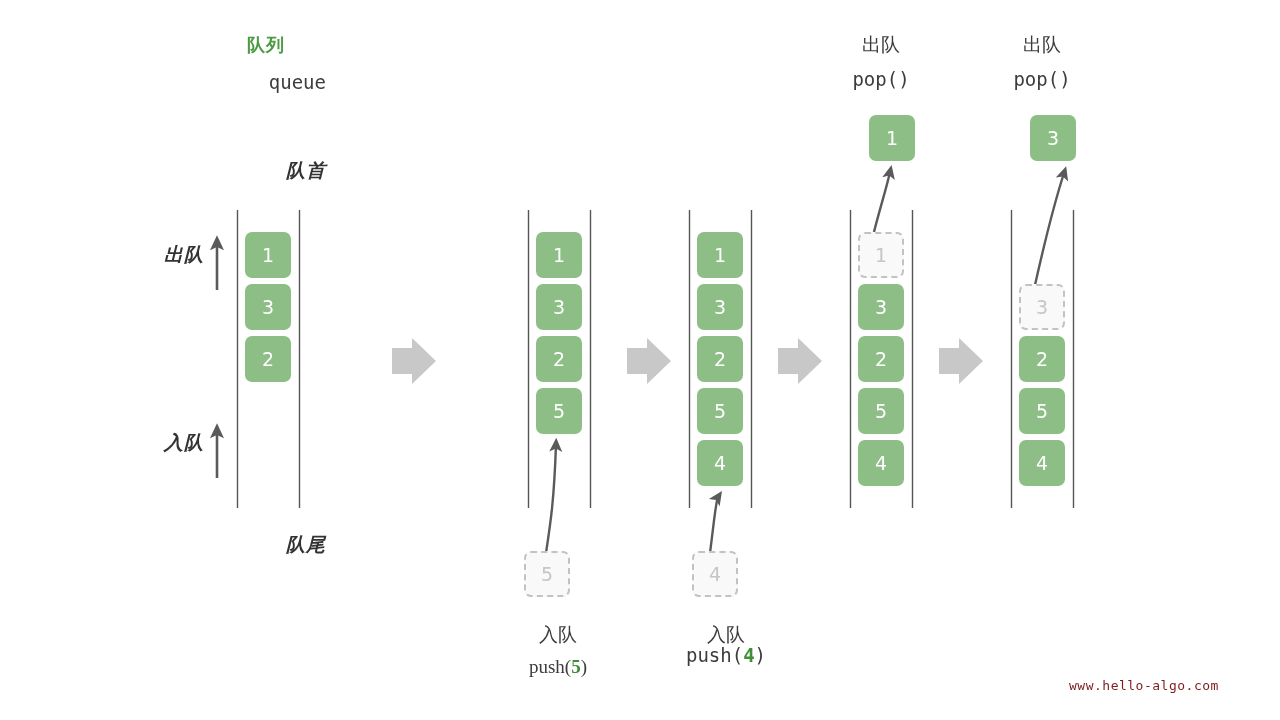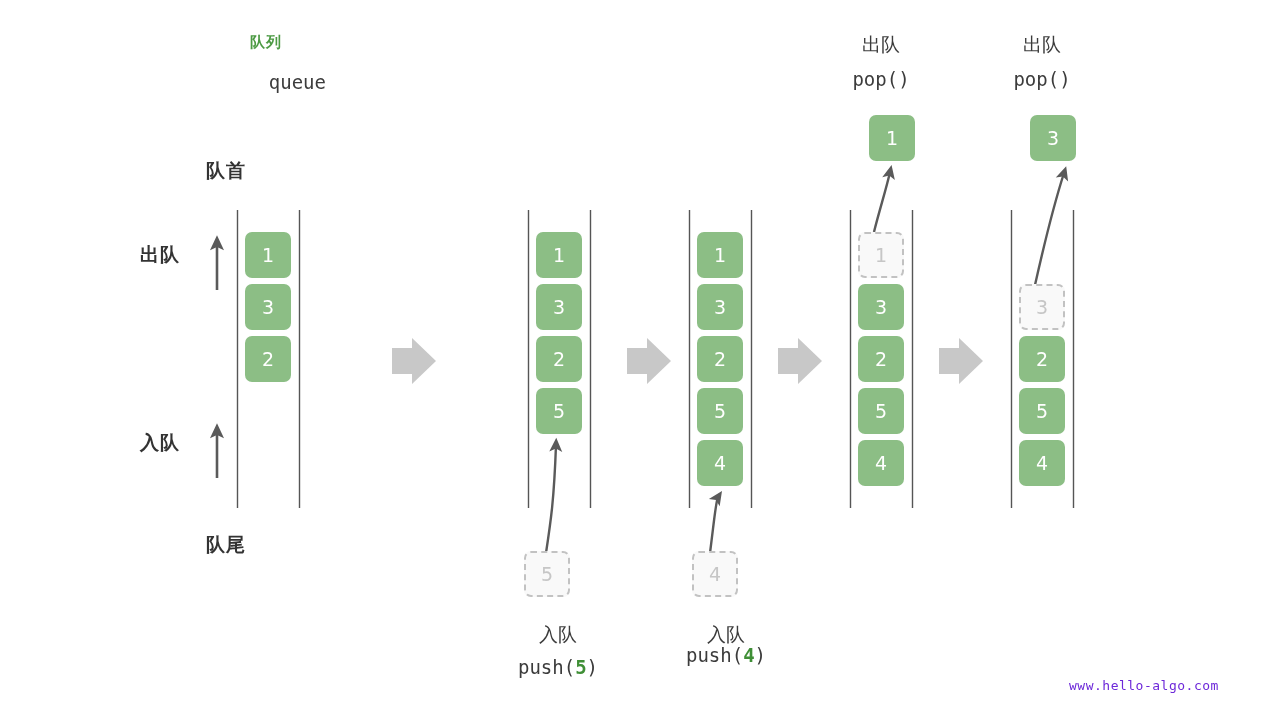"队列" .title-cn { font-size: 15px -> 18px }
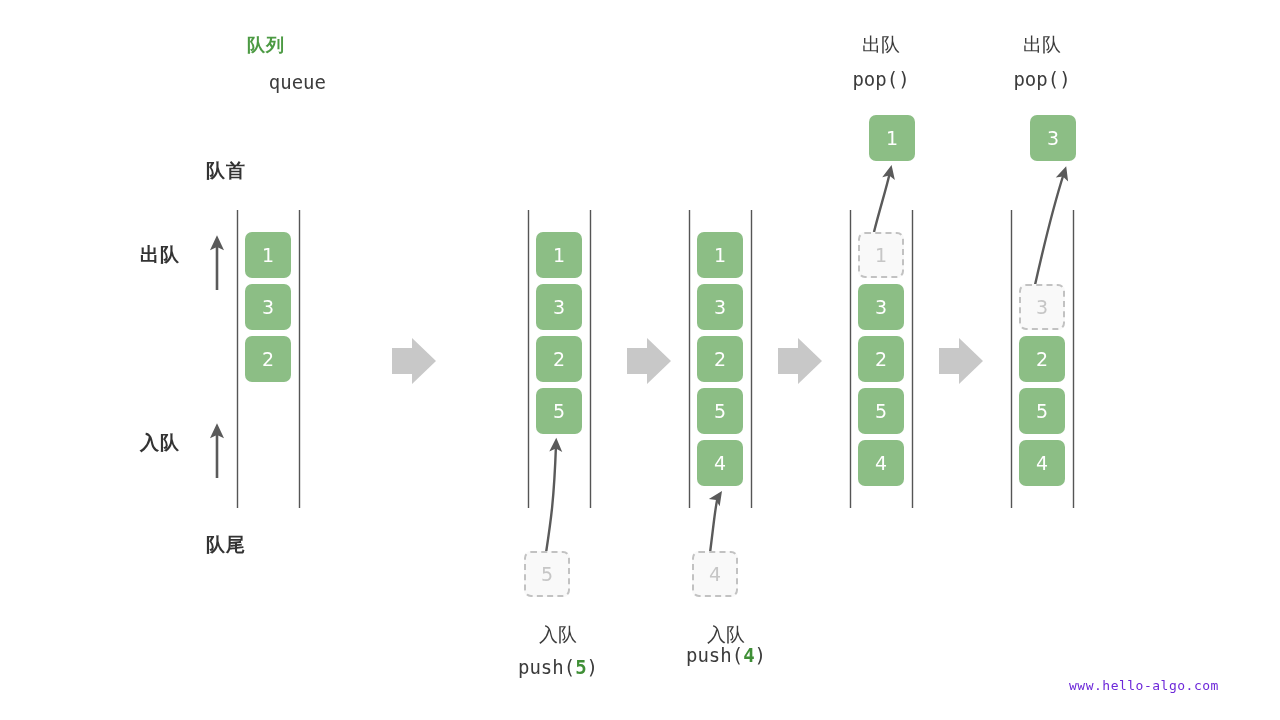"队首" .label-bold { font-style: none -> italic; text-align: left -> right }
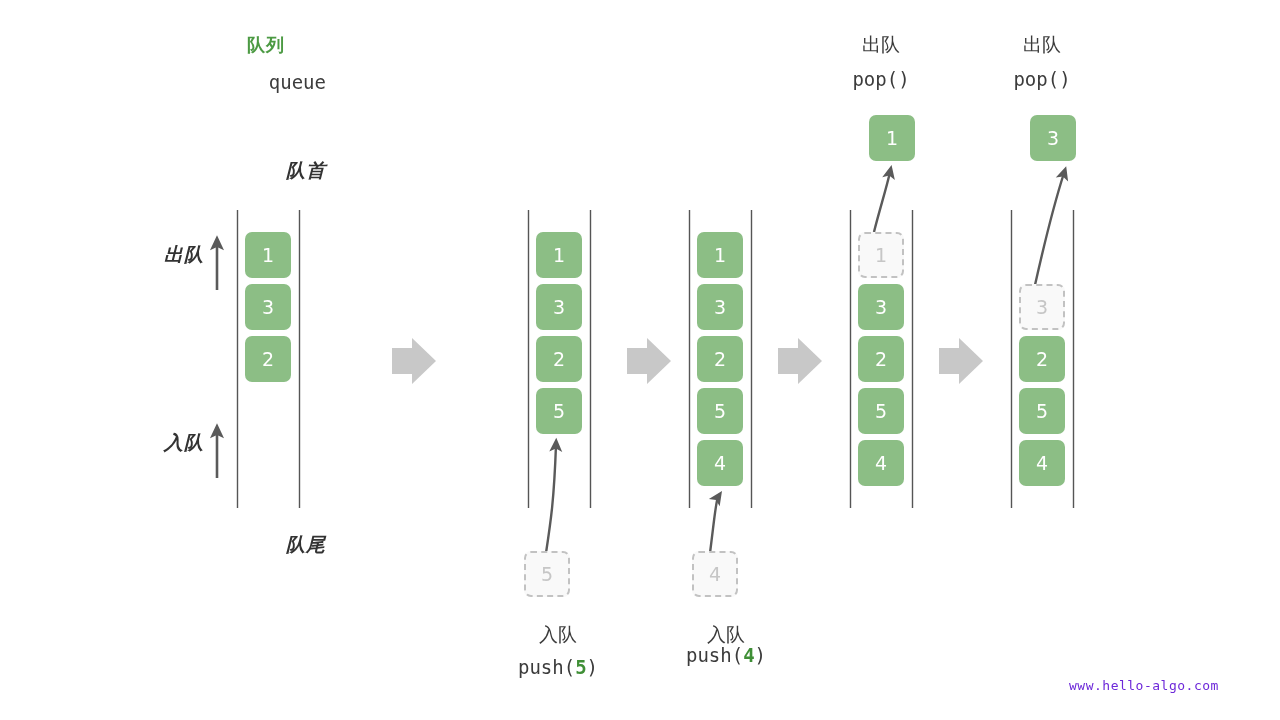"push(5)" div.abs { font-family: none -> Liberation Serif, serif }
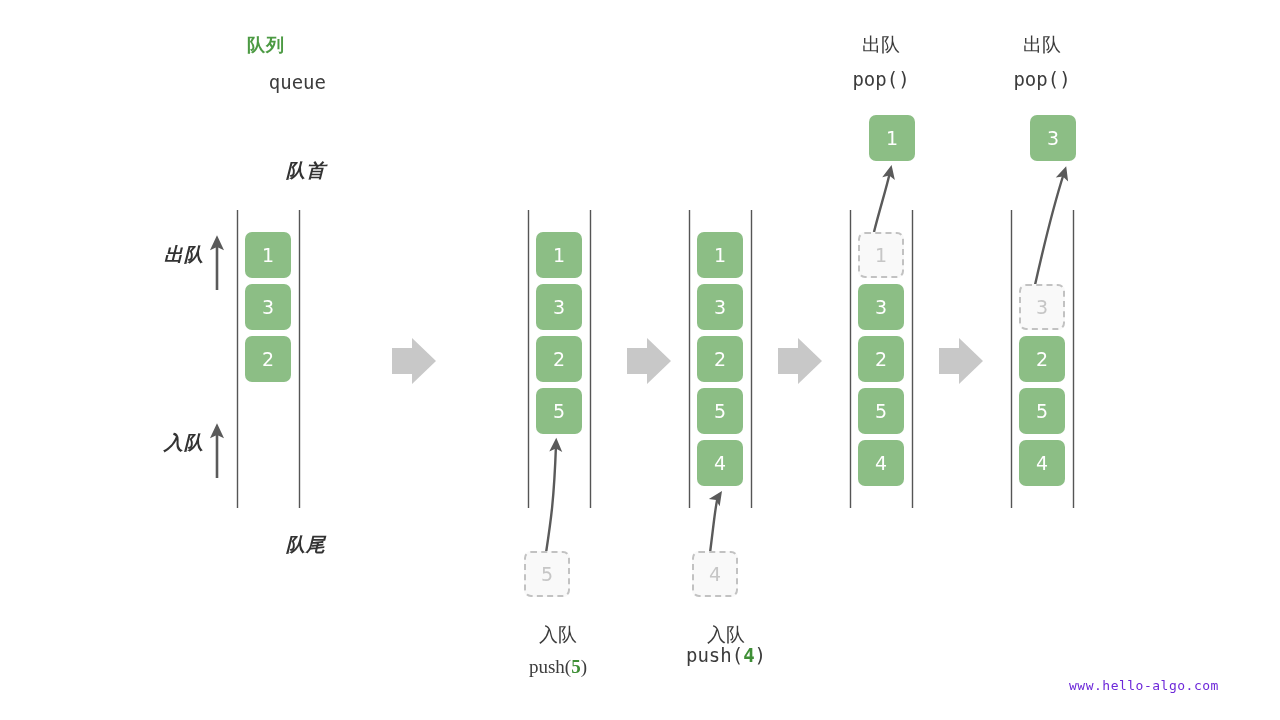"www.hello-algo.com" .watermark { color: #6d28d9 -> #7f1d1d }
